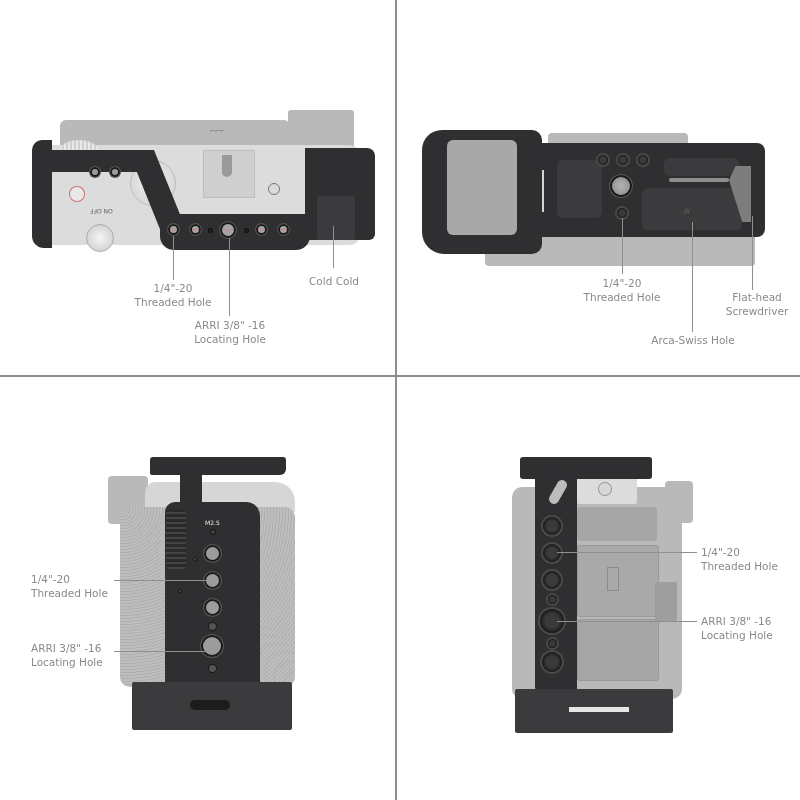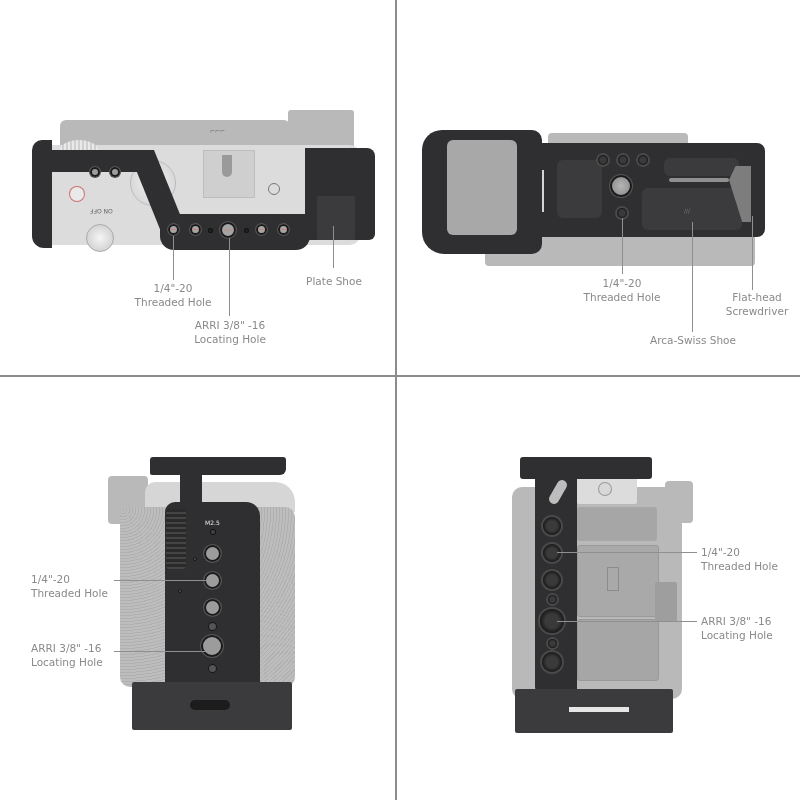"Plate Shoe" span { text: Plate Shoe -> Cold Cold }
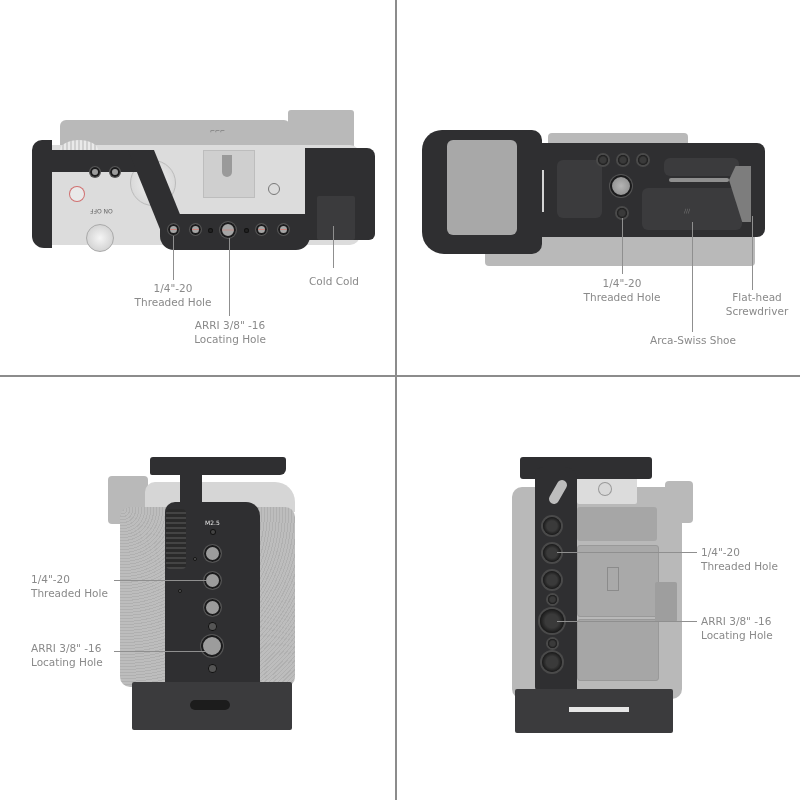"Arca-Swiss Shoe" span { text: Shoe -> Hole }
